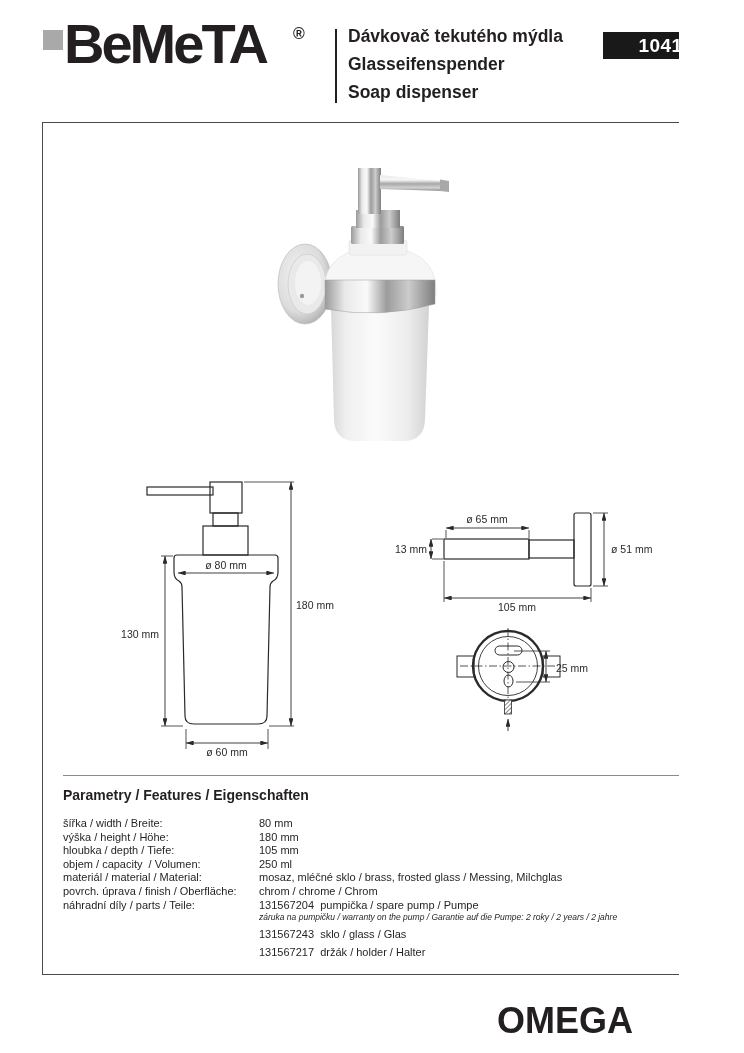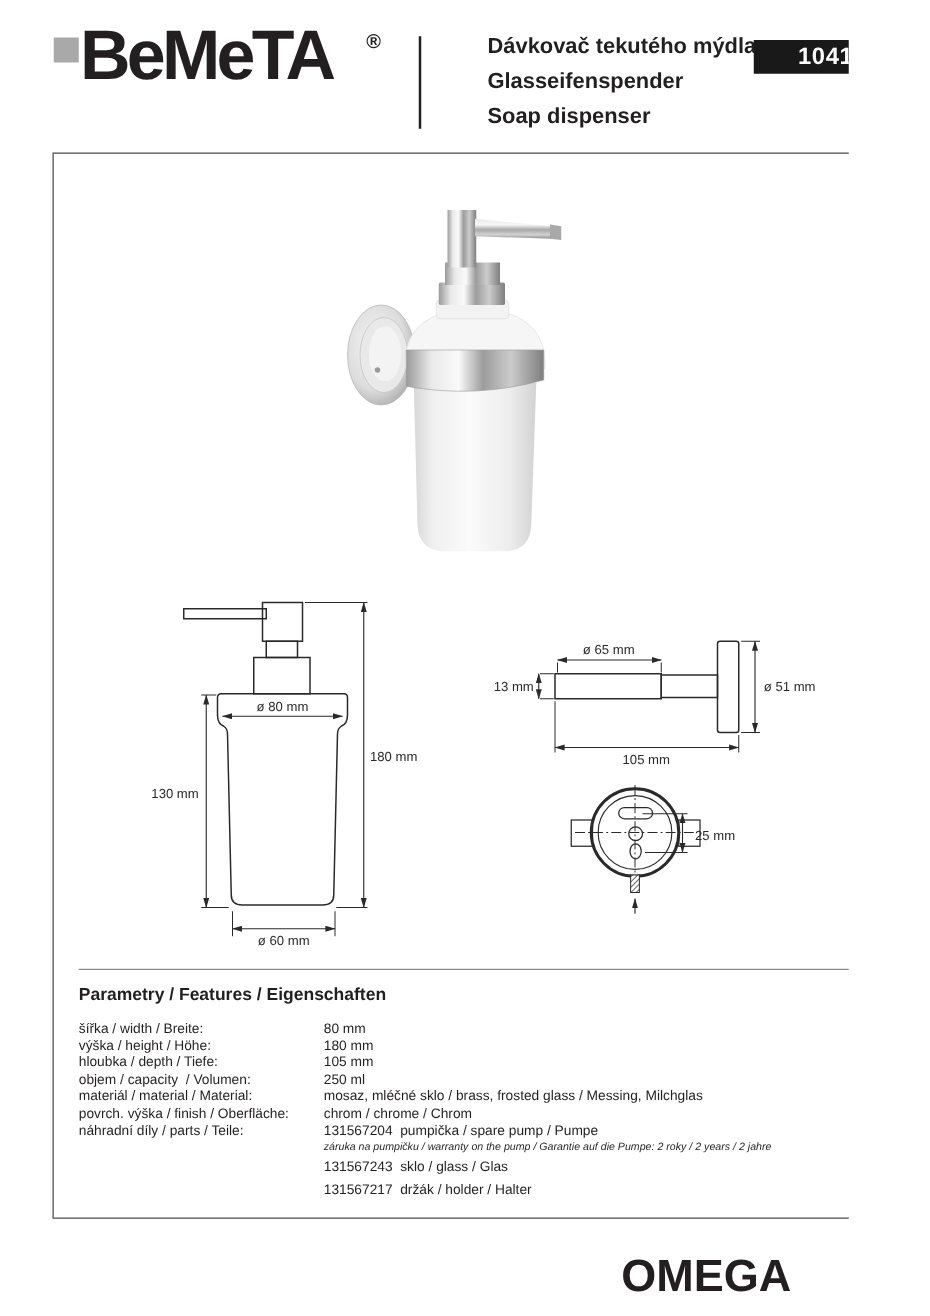"Dávkovač tekutého mýdla" .header-titles { margin-left: 42px -> none }
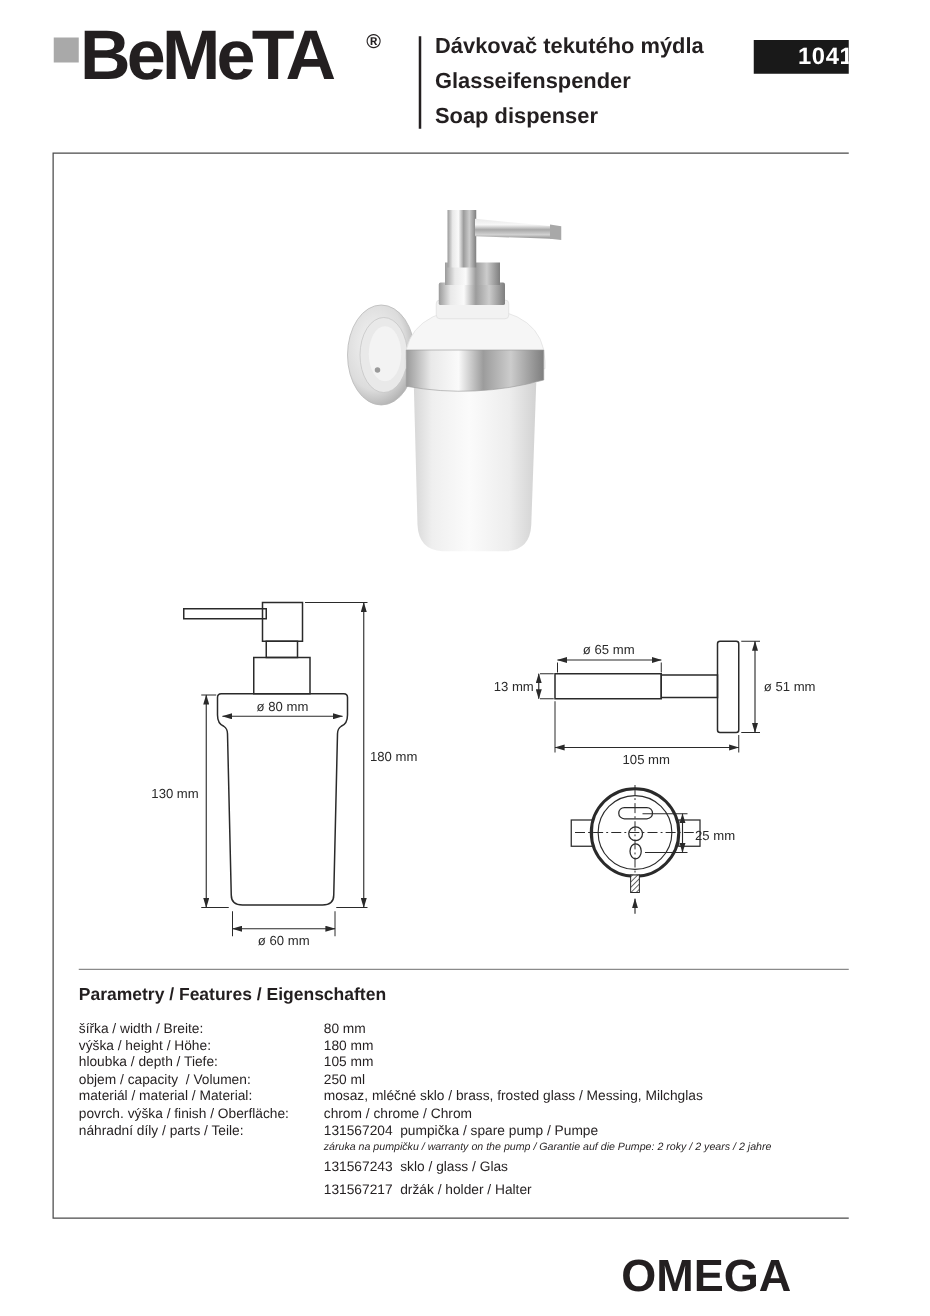"povrch. výška / finish /" div.cell { text: výška -> úprava }
